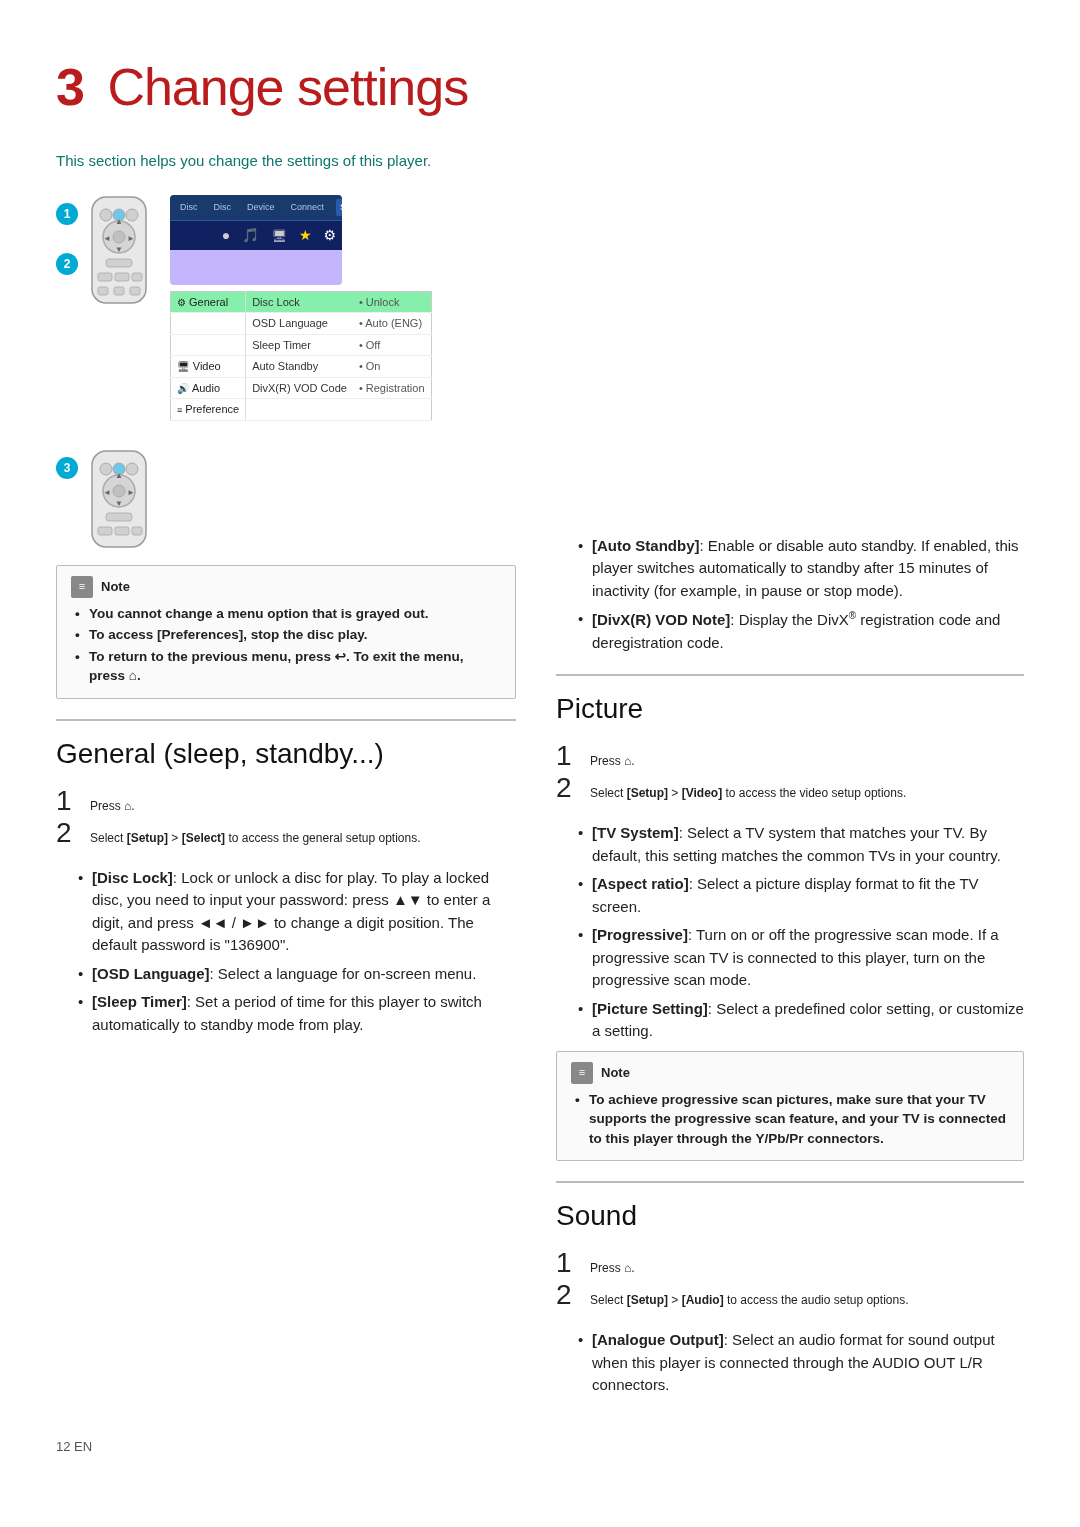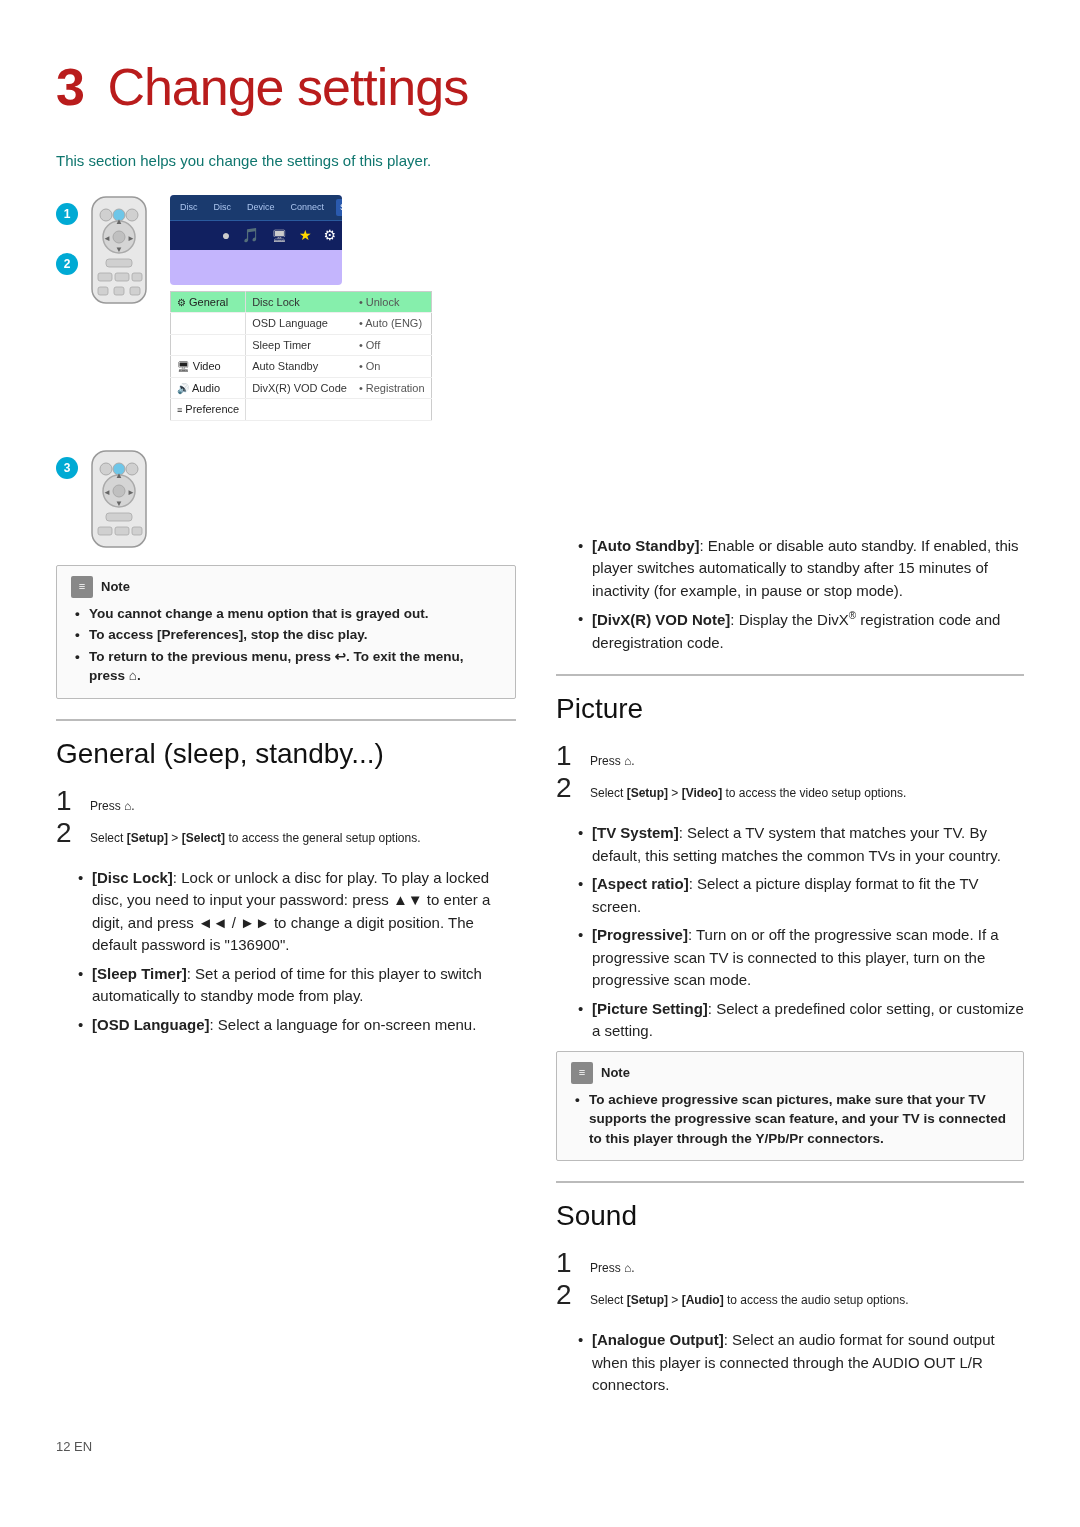"[Sleep Timer]: Set a period" li { order: before "[OSD Language]: Select a language" -> after "[OSD Language]: Select a language" }
